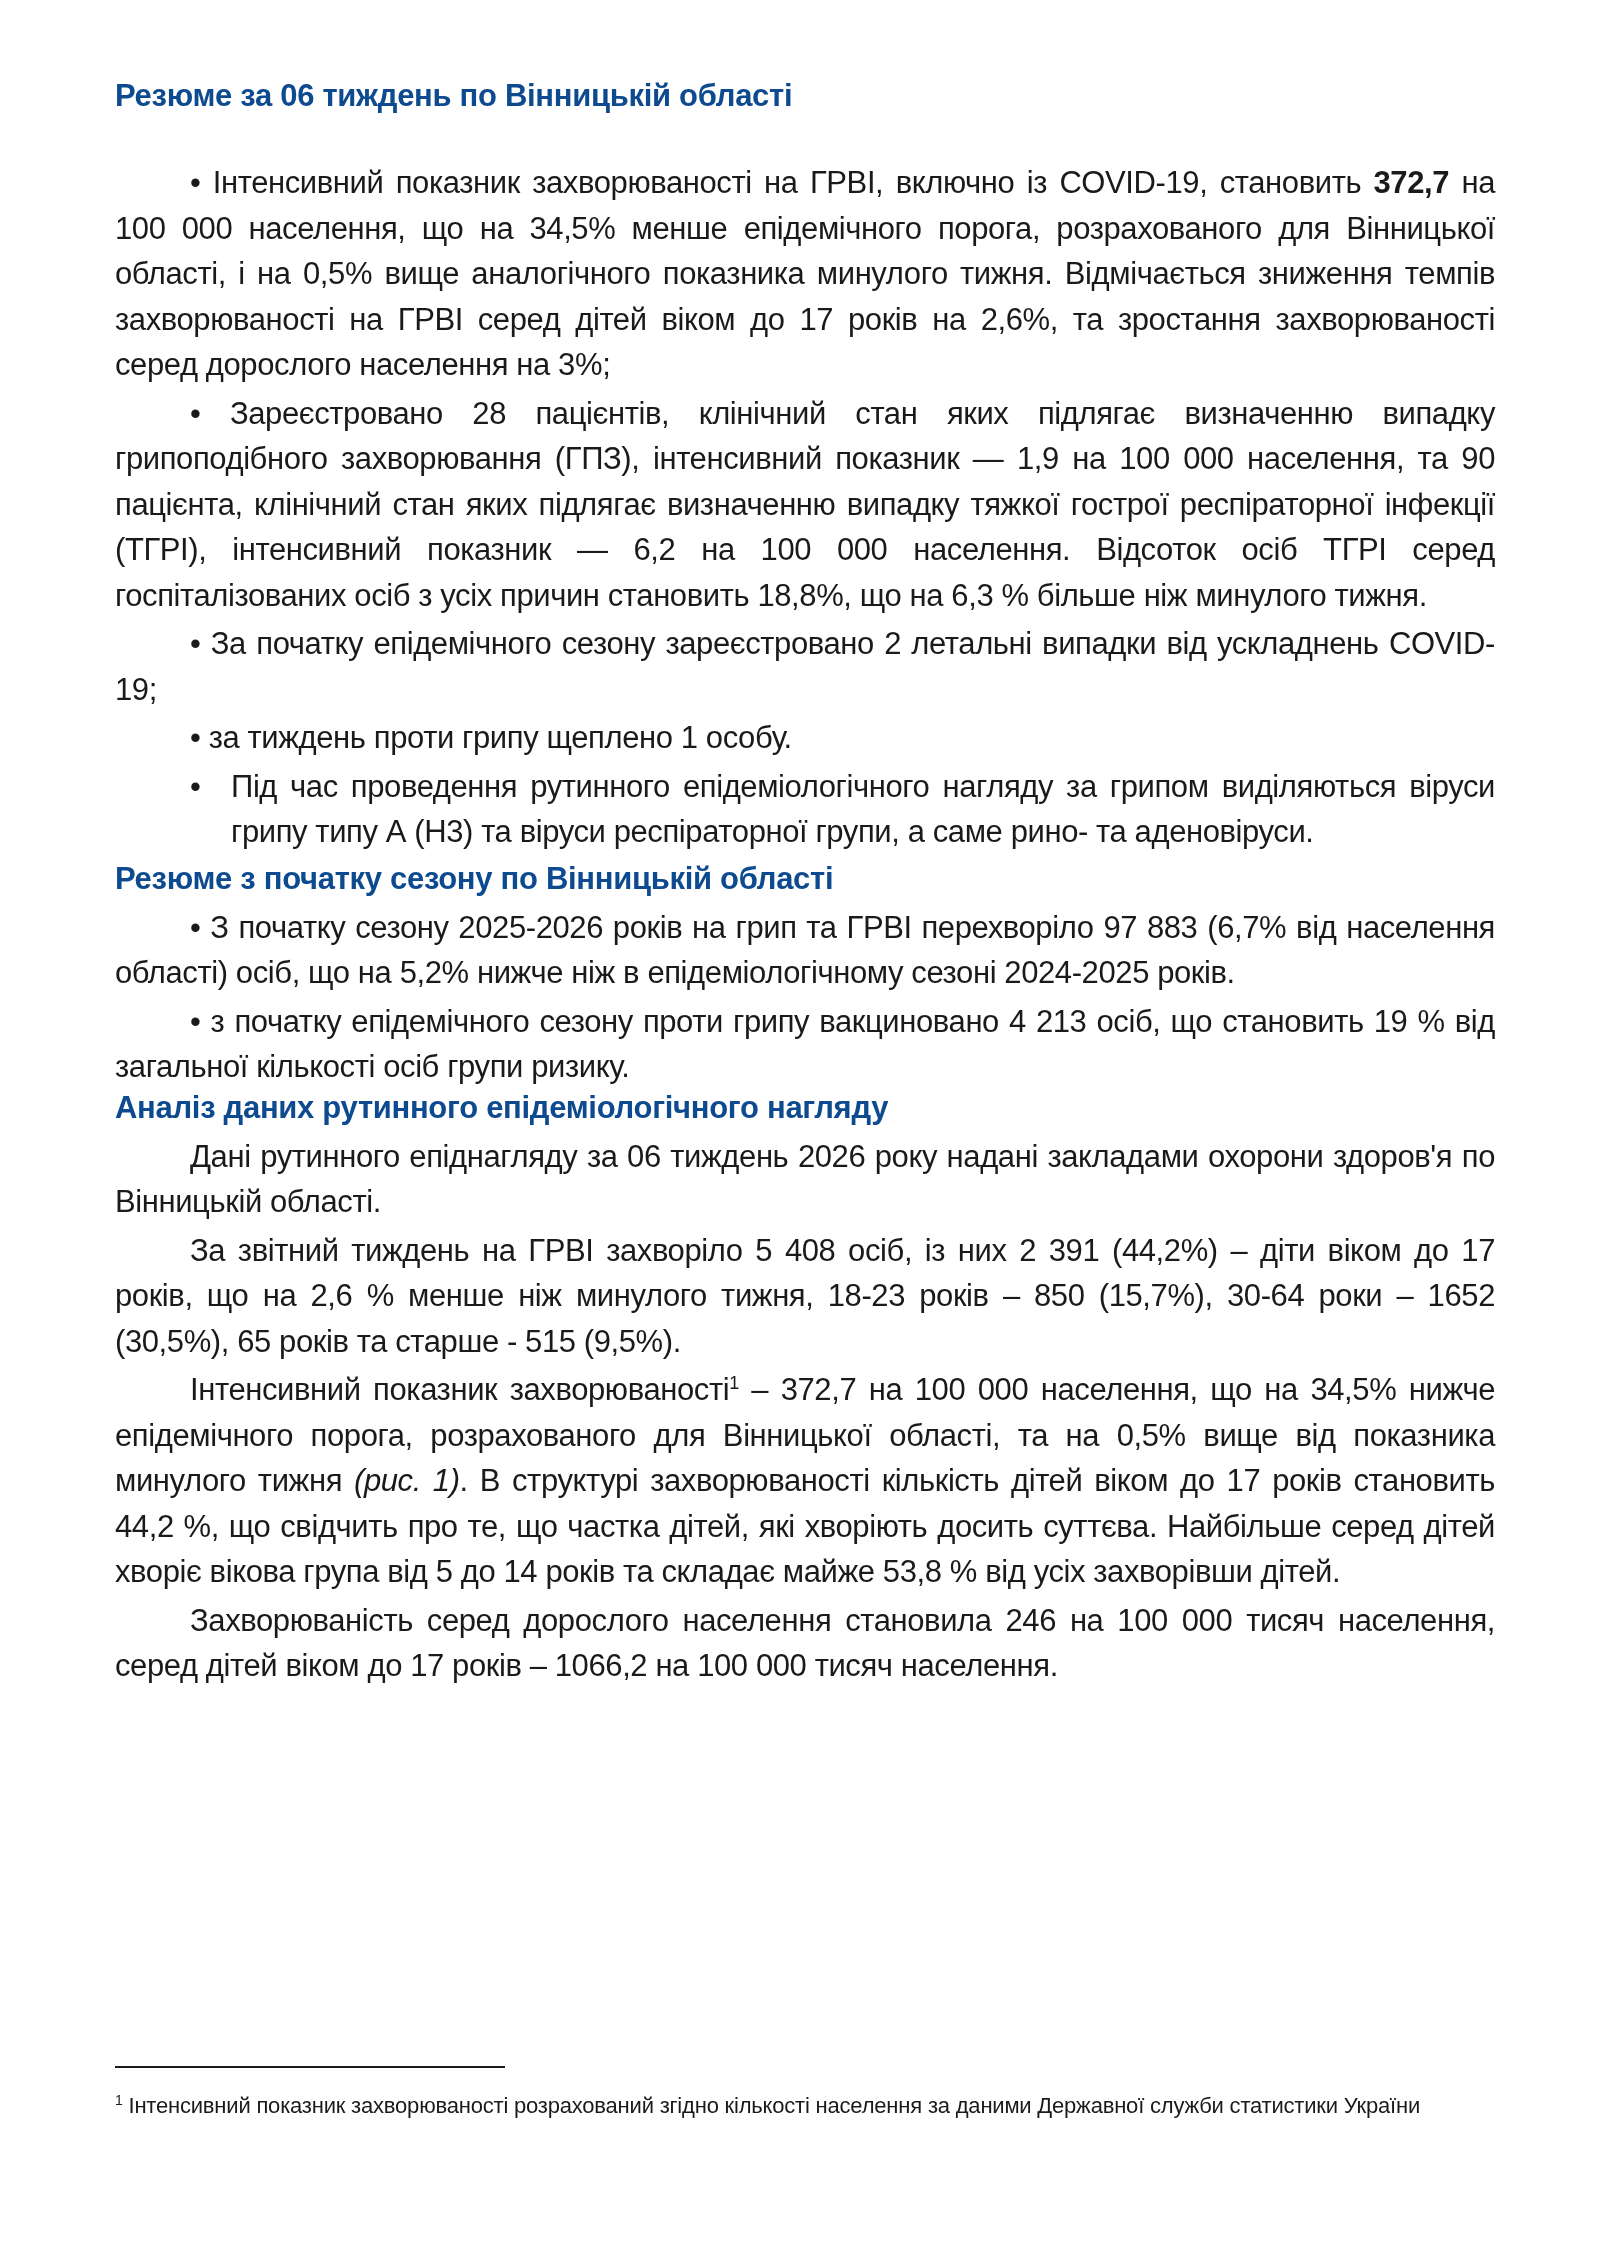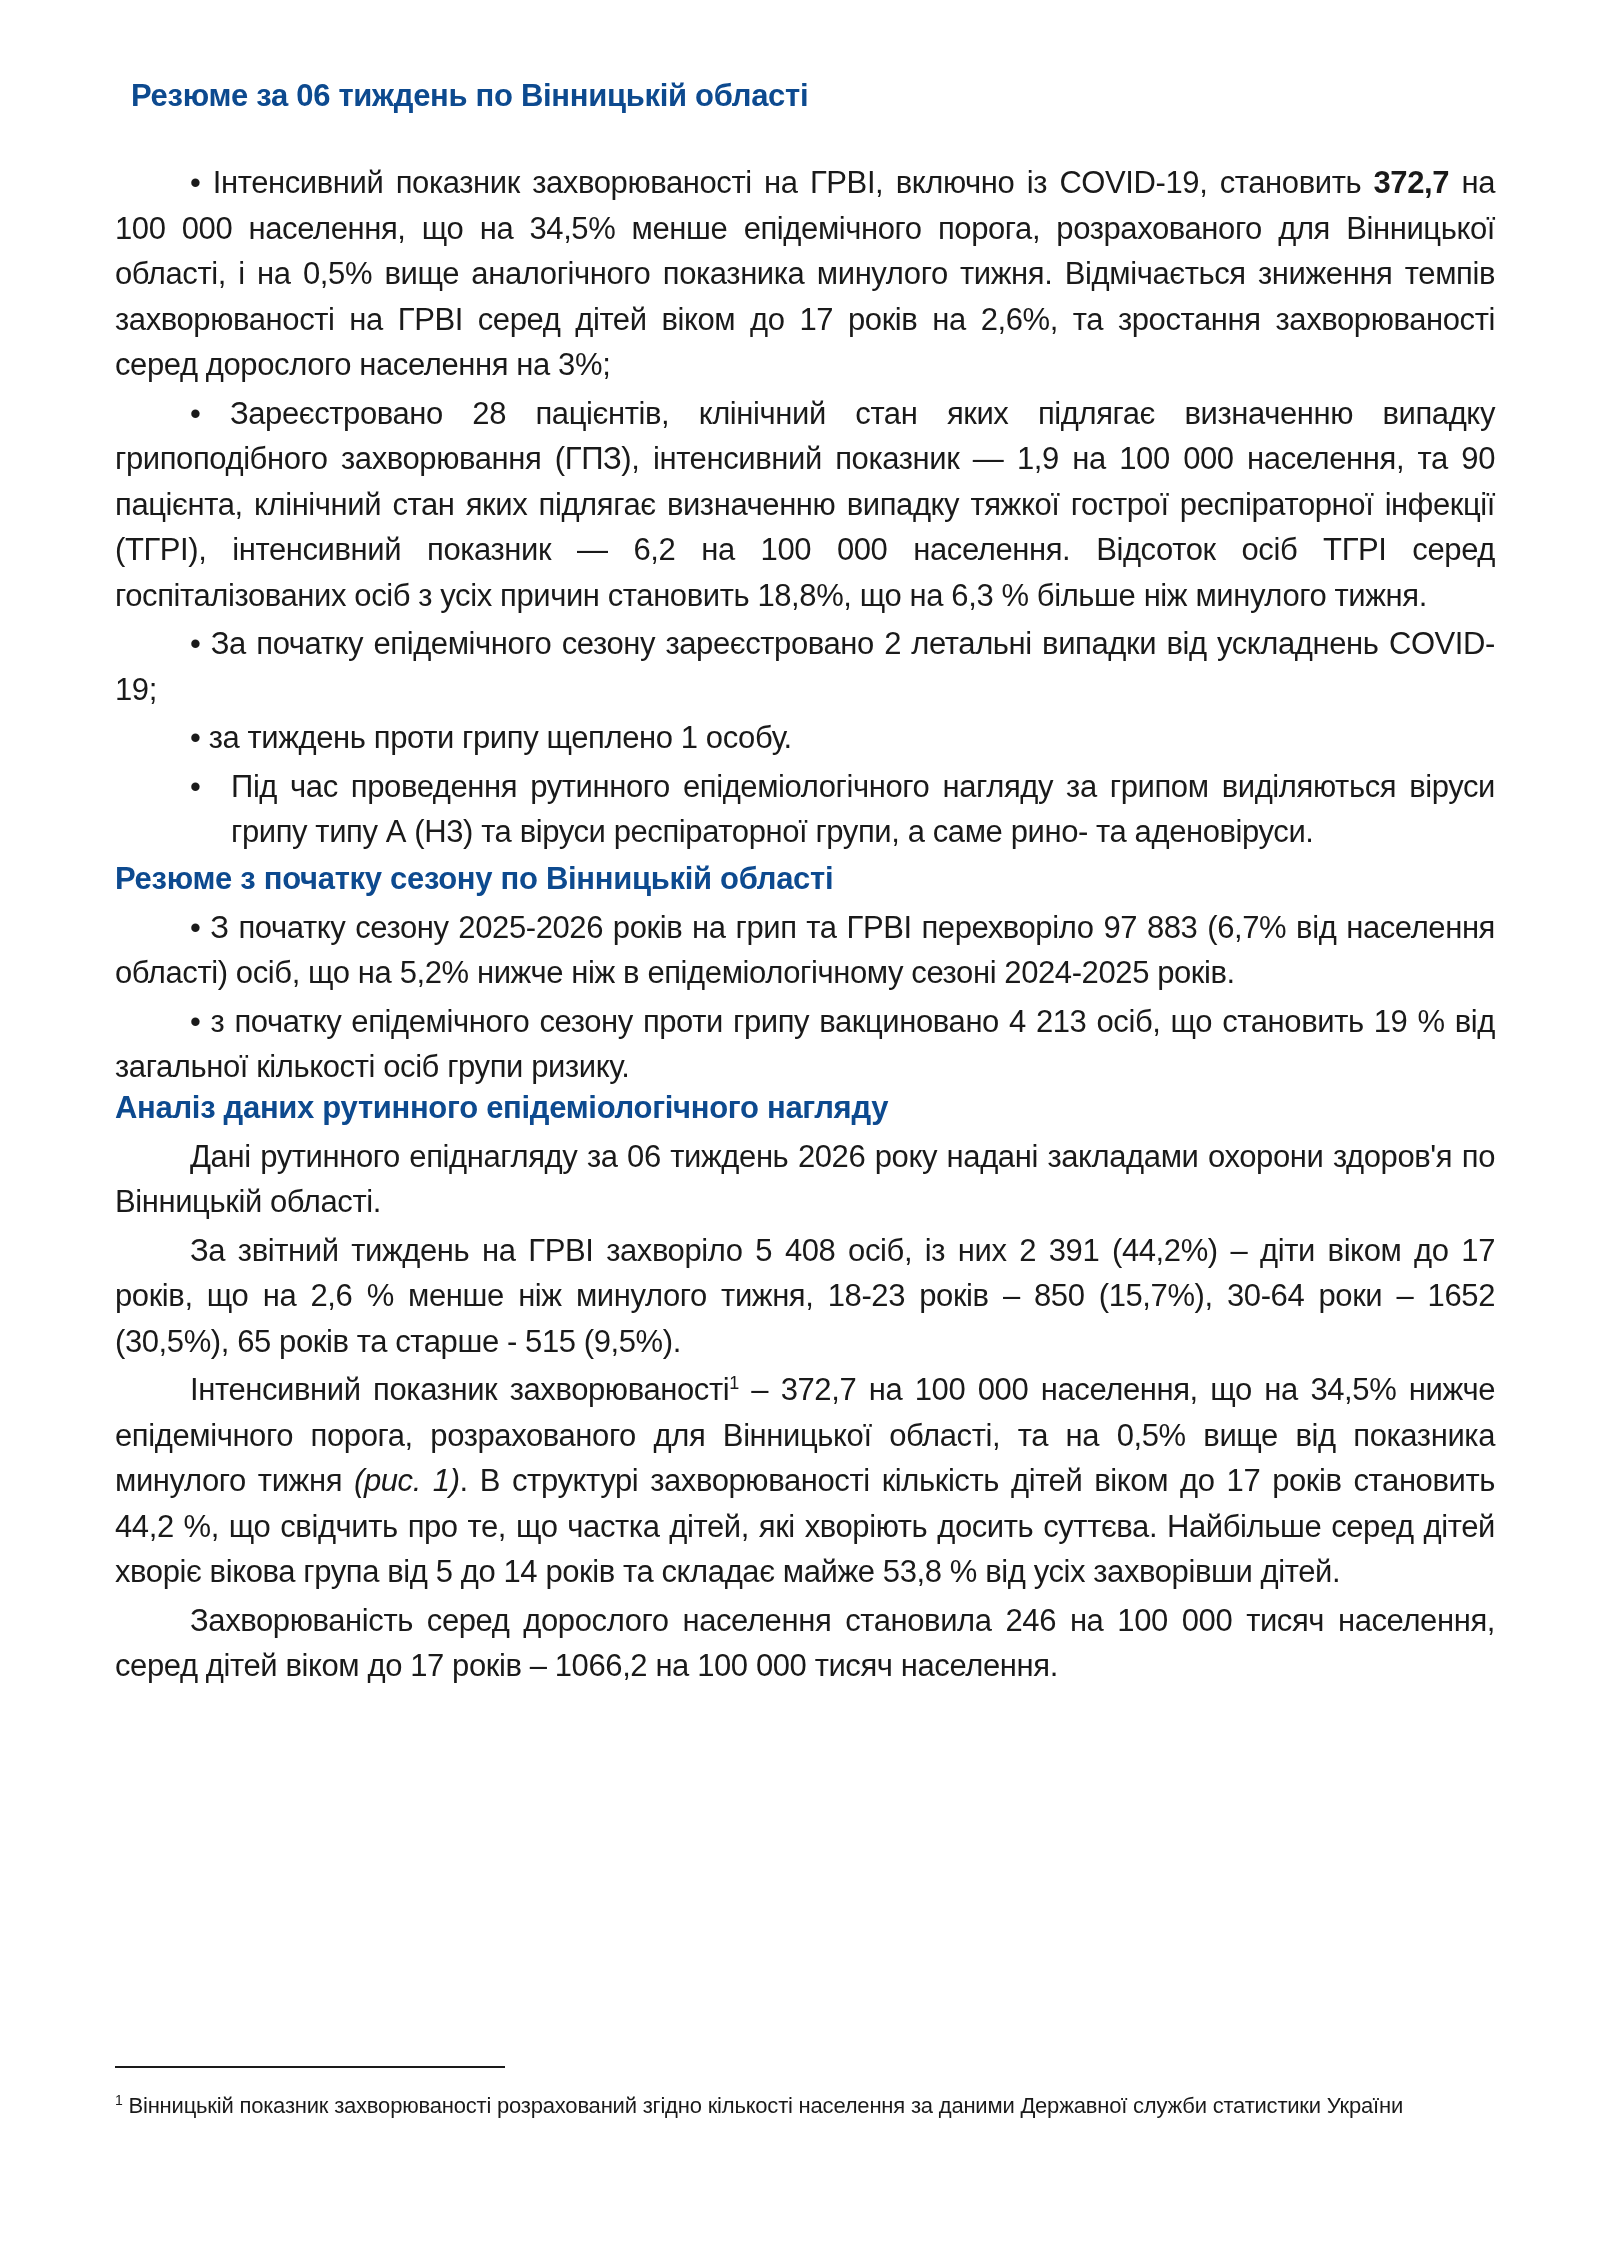"Резюме за 06 тиждень по" h2.first { margin-left: 16px -> none }
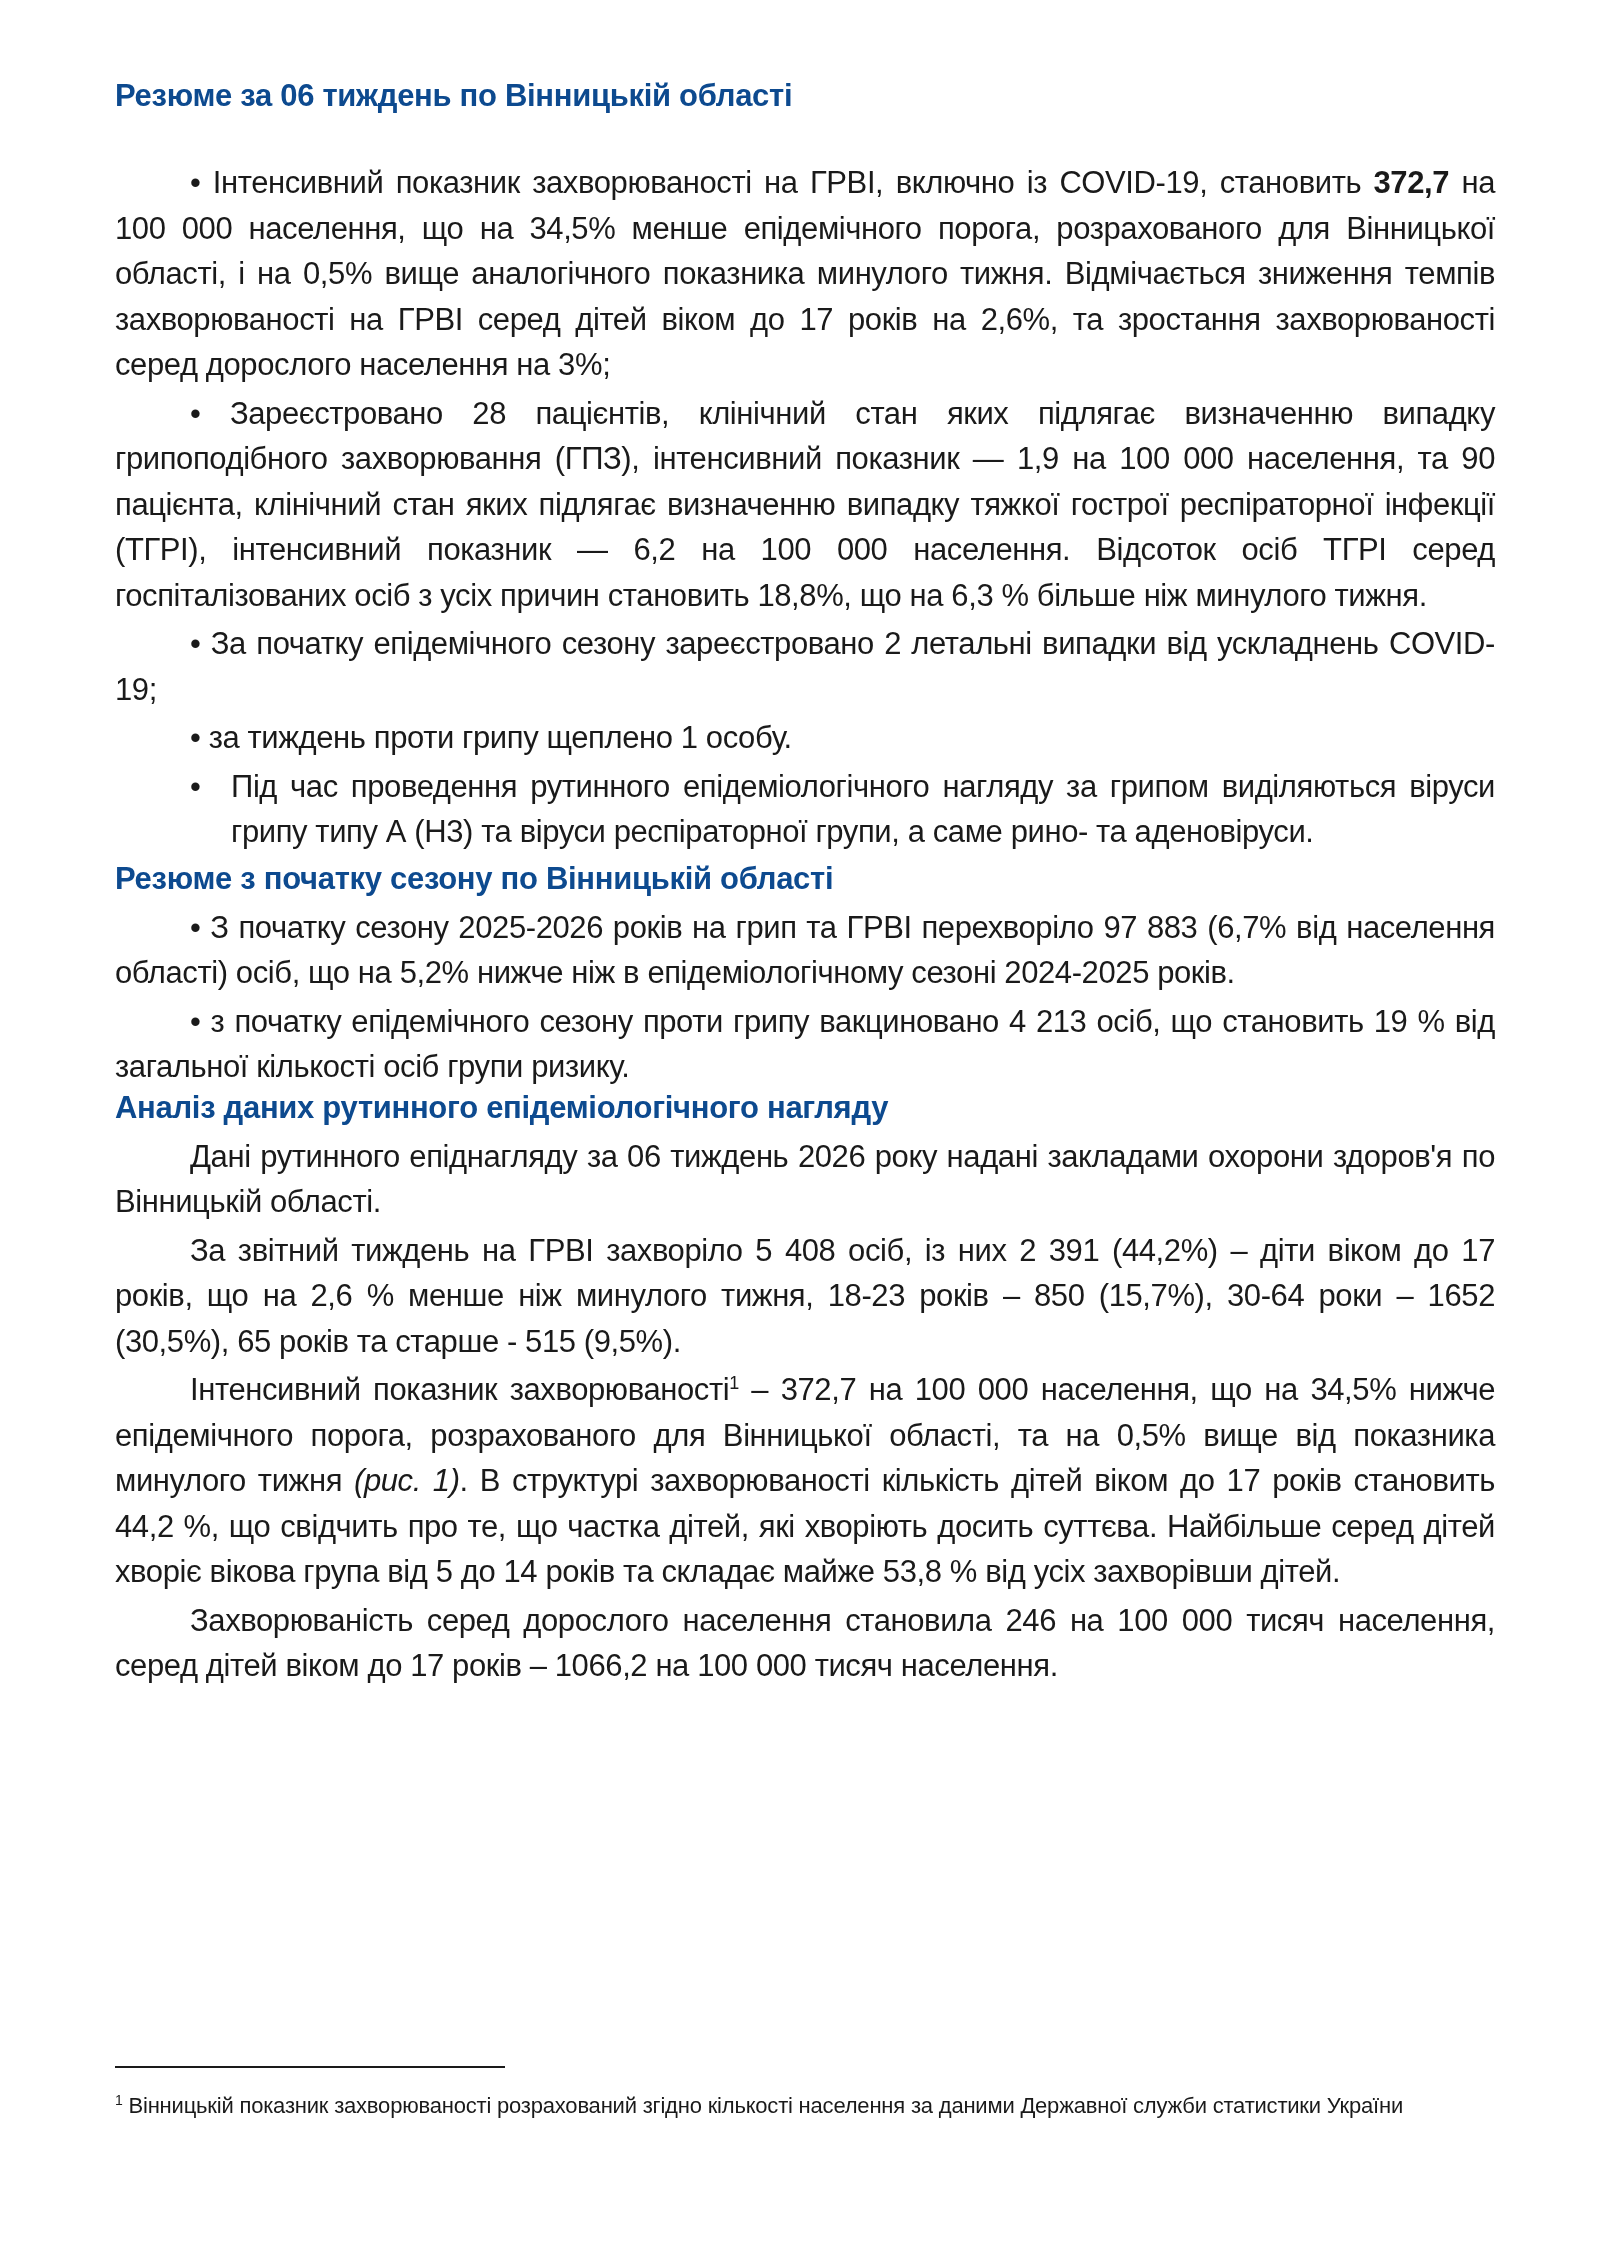"Вінницькій показник захворюваності" span { text: Вінницькій -> Інтенсивний }
